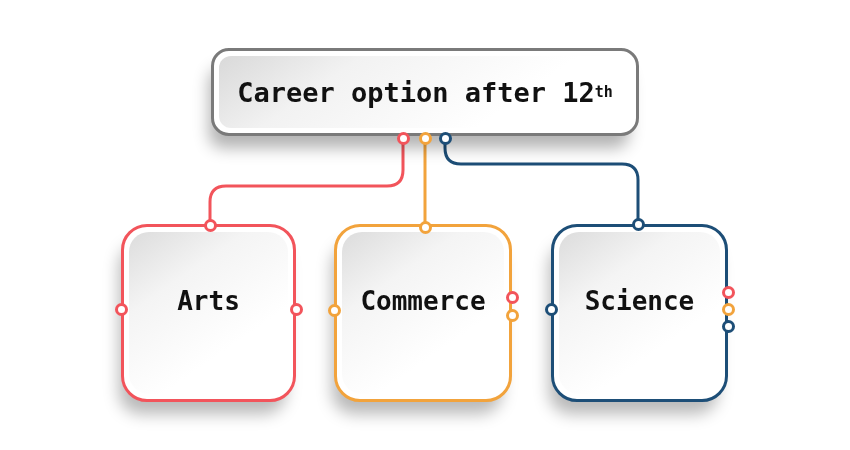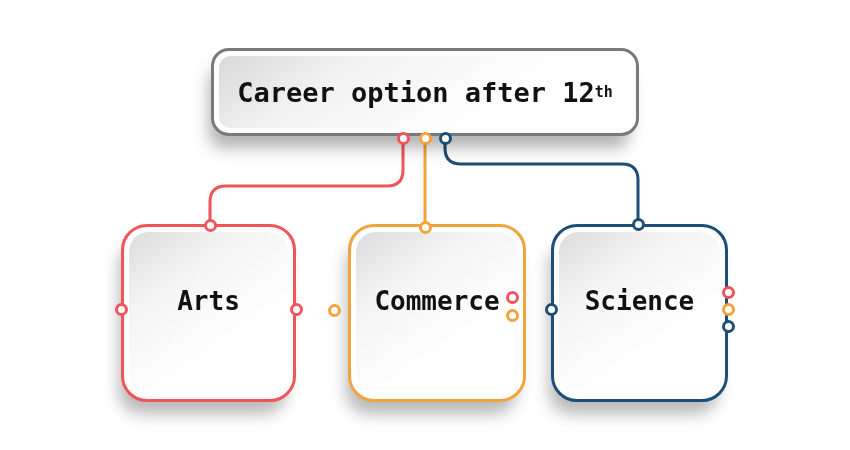"Commerce" div.node { left: 348px -> 334px }
